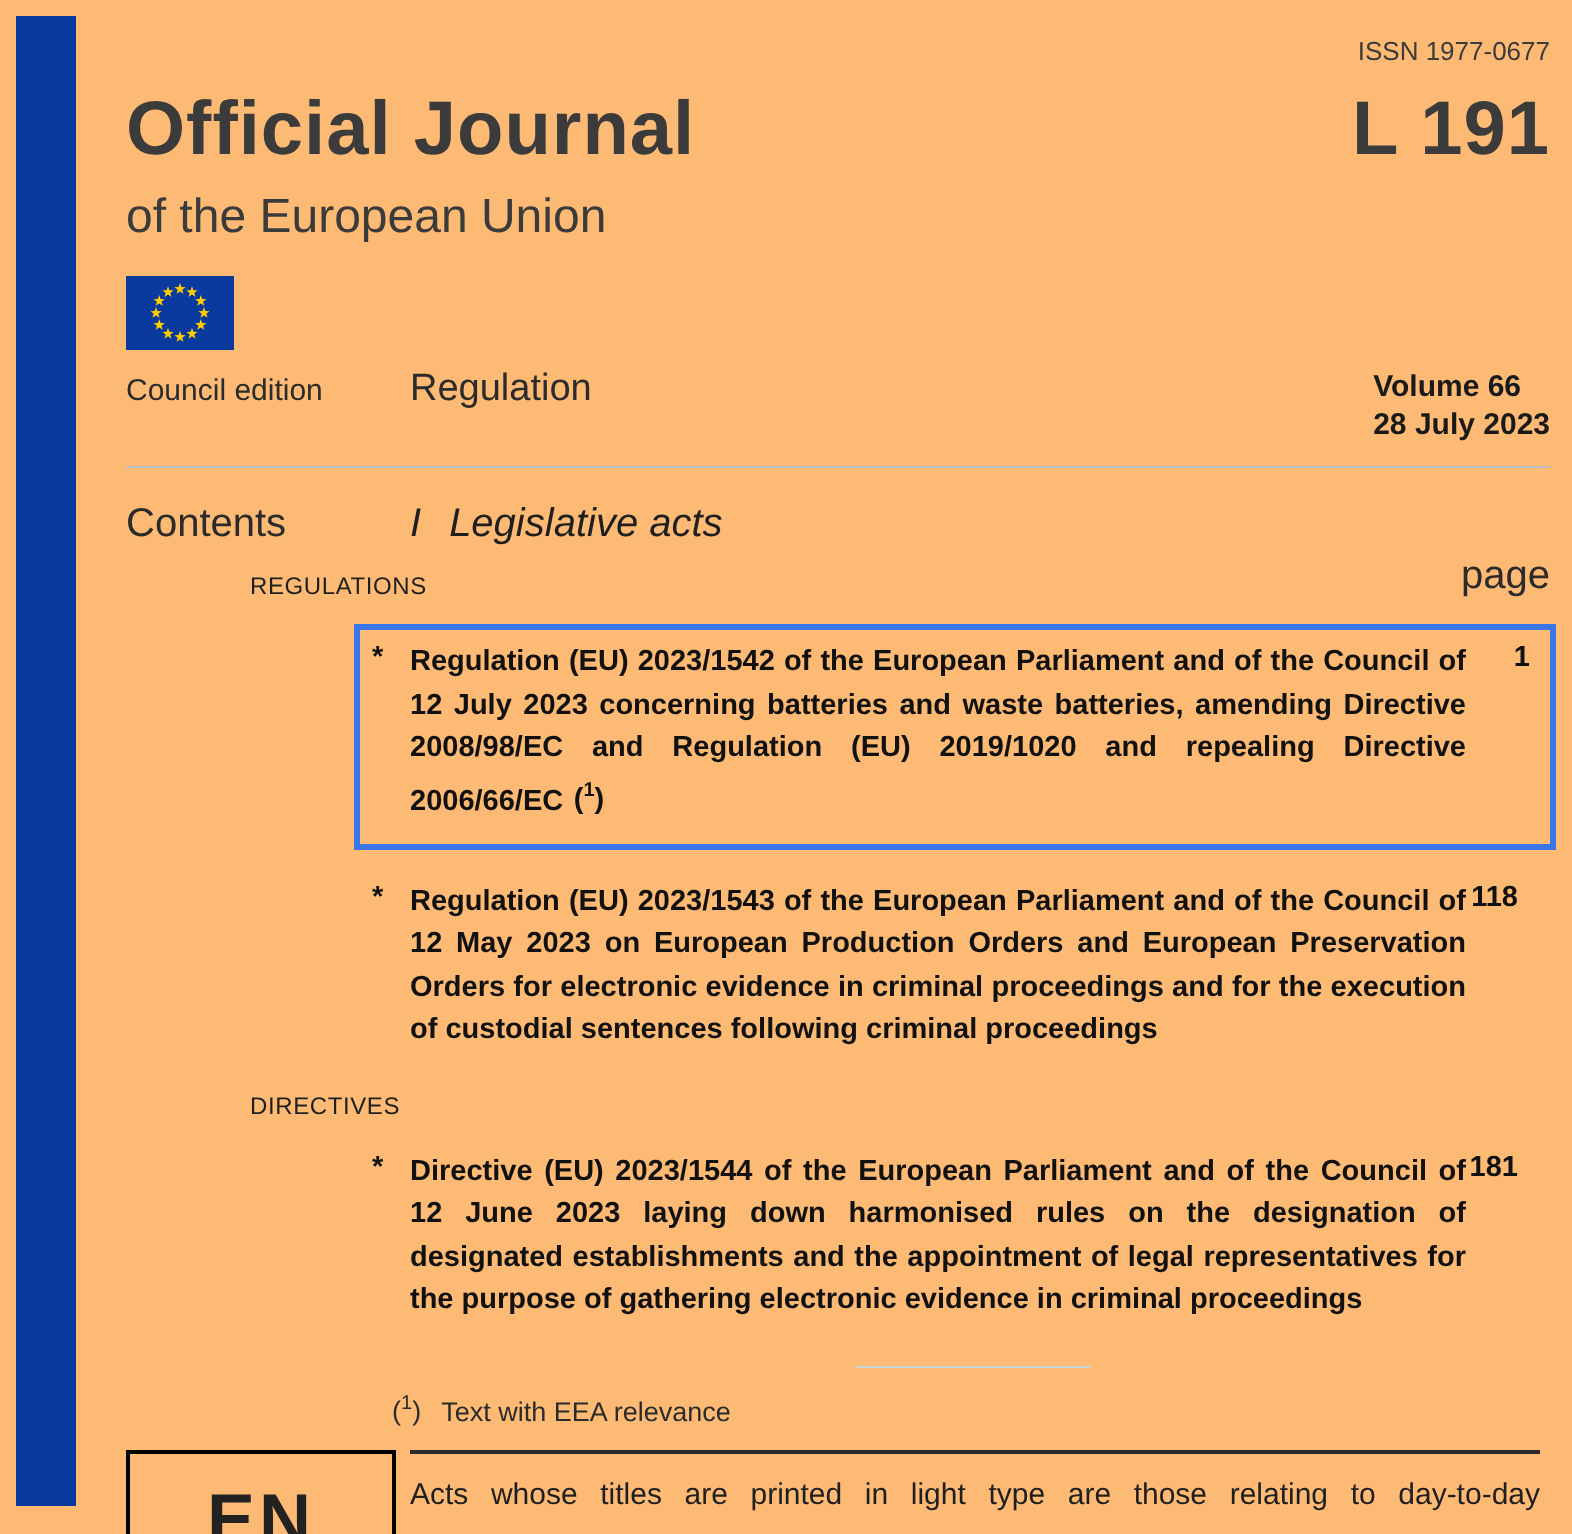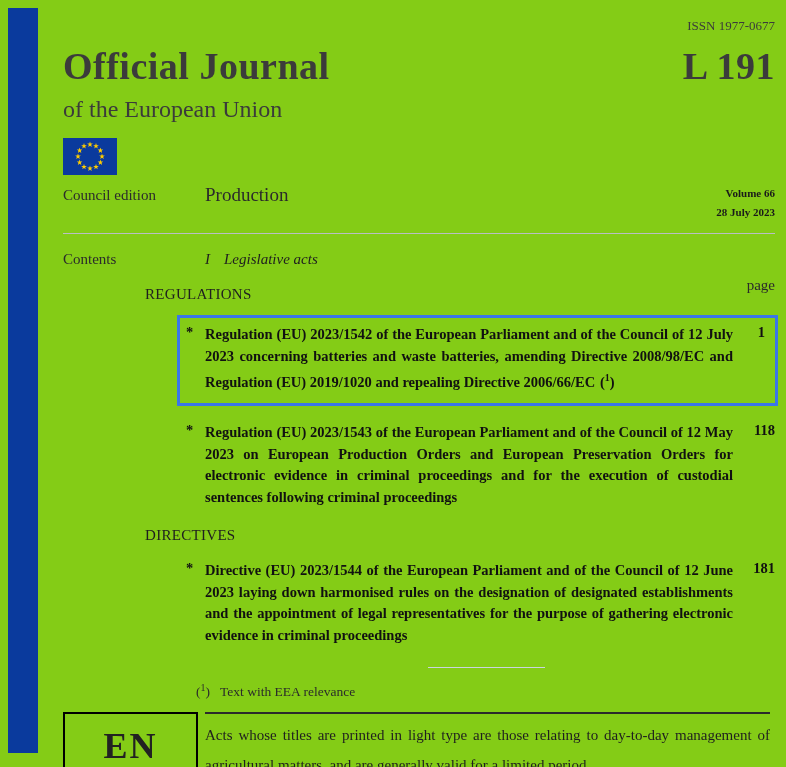"ISSN 1977-0677" .page { background: #84cc16 -> #fdba74; font-family: Liberation Serif, serif -> Liberation Sans, sans-serif }
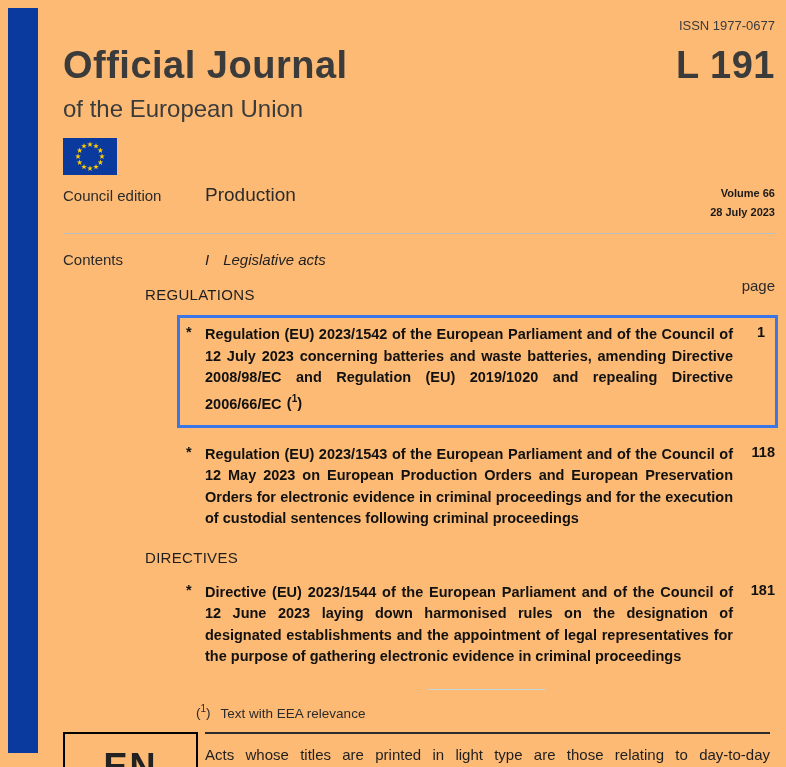"Production" span.section-label { text: Production -> Regulation }
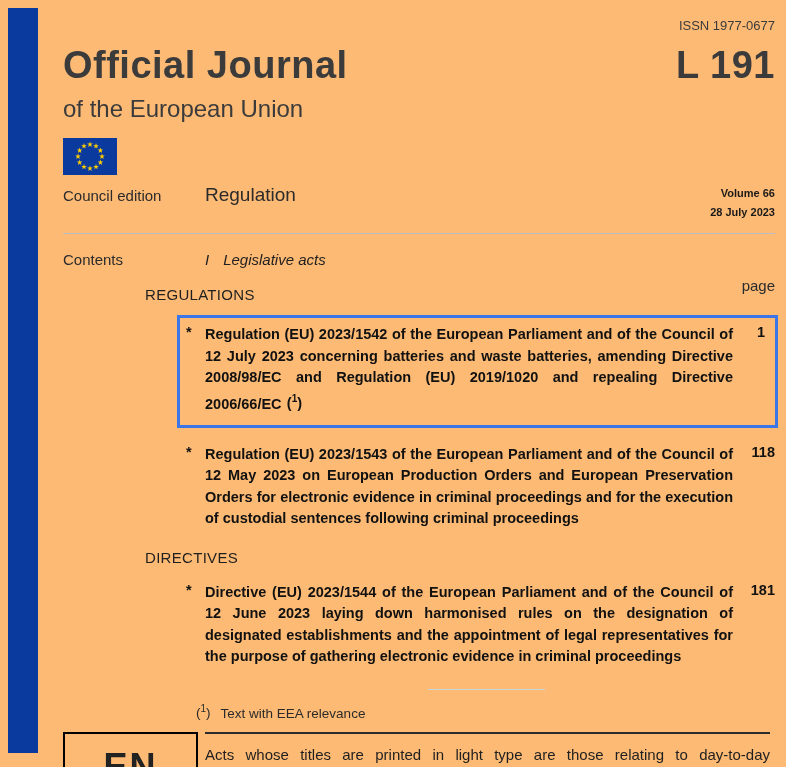"Volume 66" .vol-block { font-size: 11px -> 15px; text-align: right -> left }
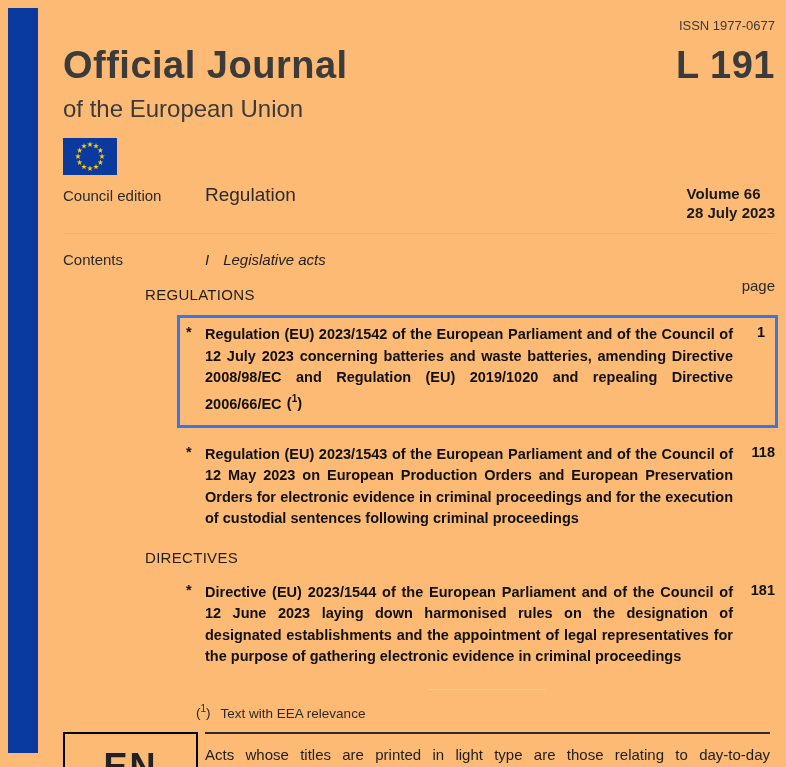"Contents" .contents-row { font-size: 15px -> 20px }
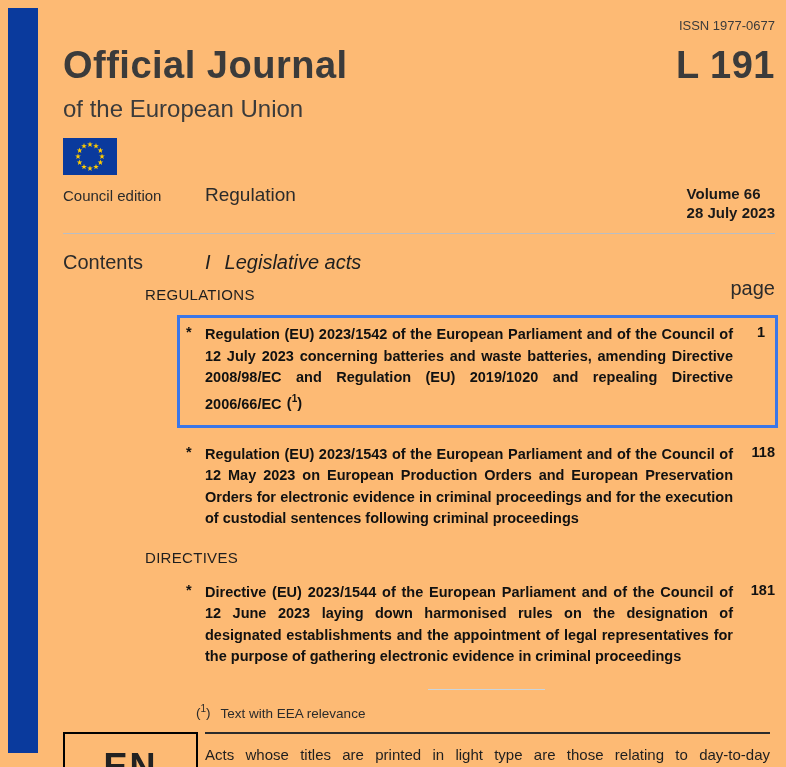"REGULATIONS" .group-heading { font-size: 15px -> 12px; margin-left: 82px -> 62px }
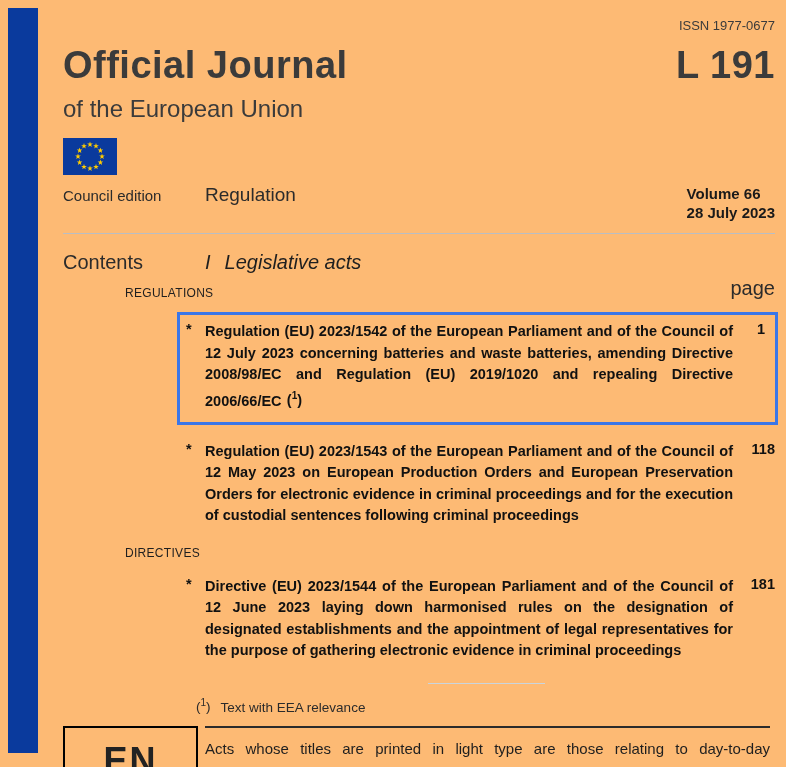"118" .toc-item .pg { right: 0 -> 16px }
